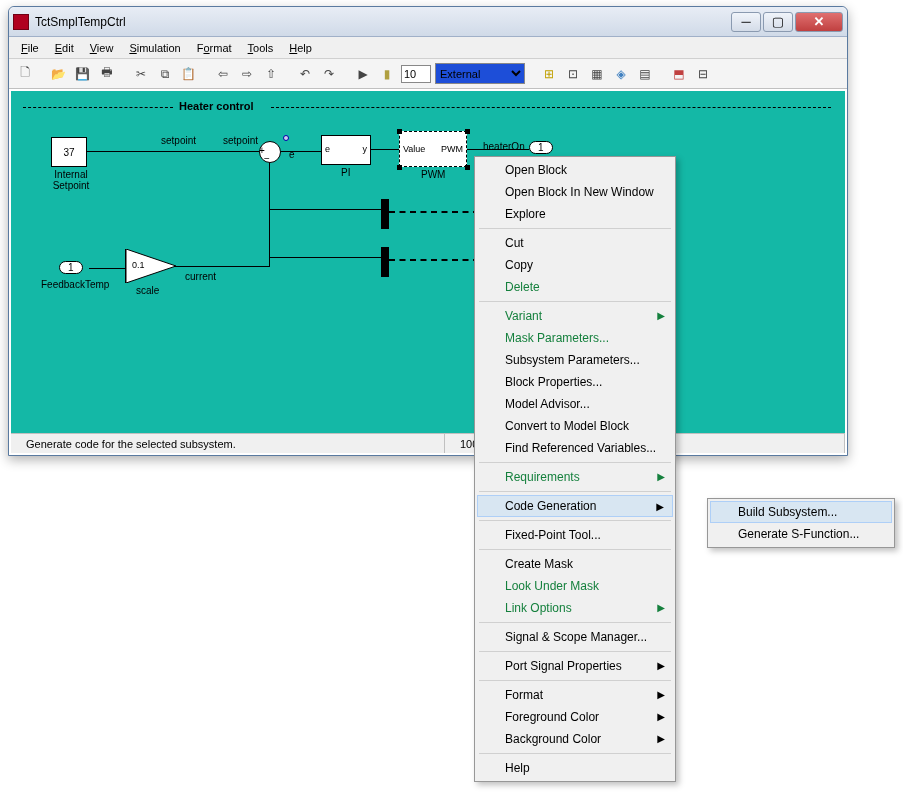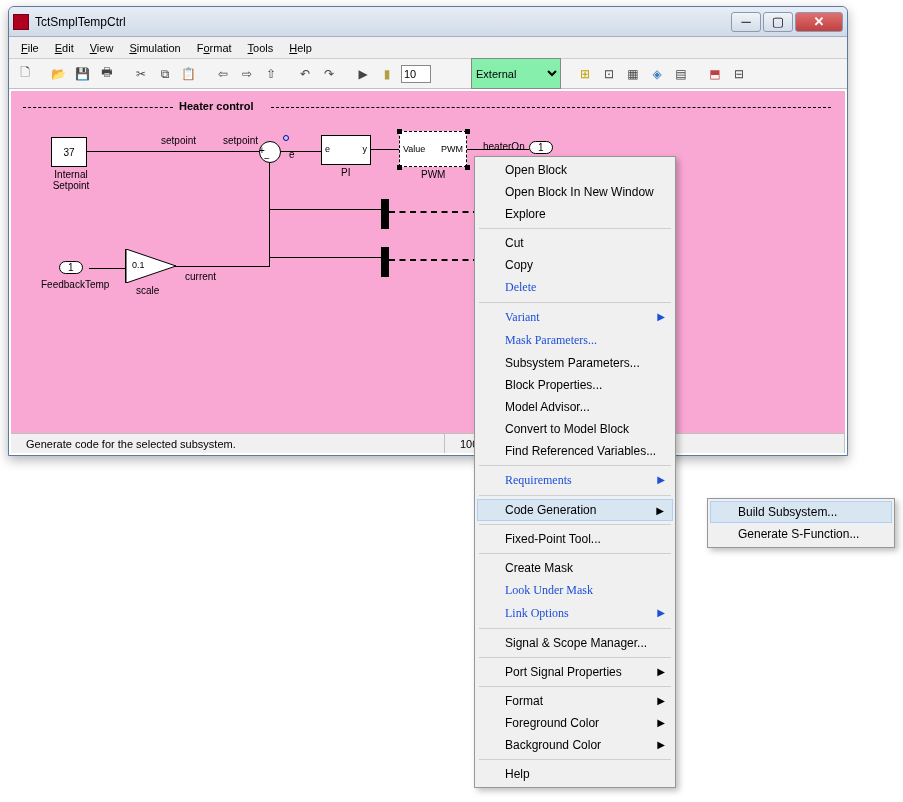"External" .tbselect { background: #86efac -> #1d4ed8; height: 31px -> 21px; margin-left: 36px -> none }
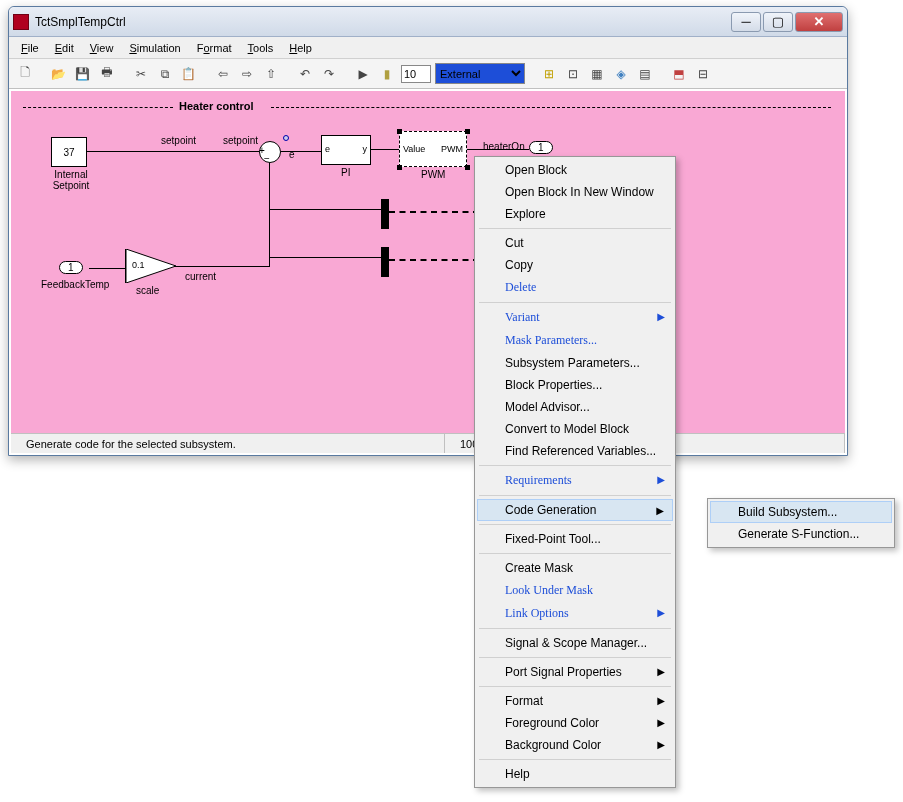"Heater control" .canvas { background: #f9a8d4 -> #14b8a6 }
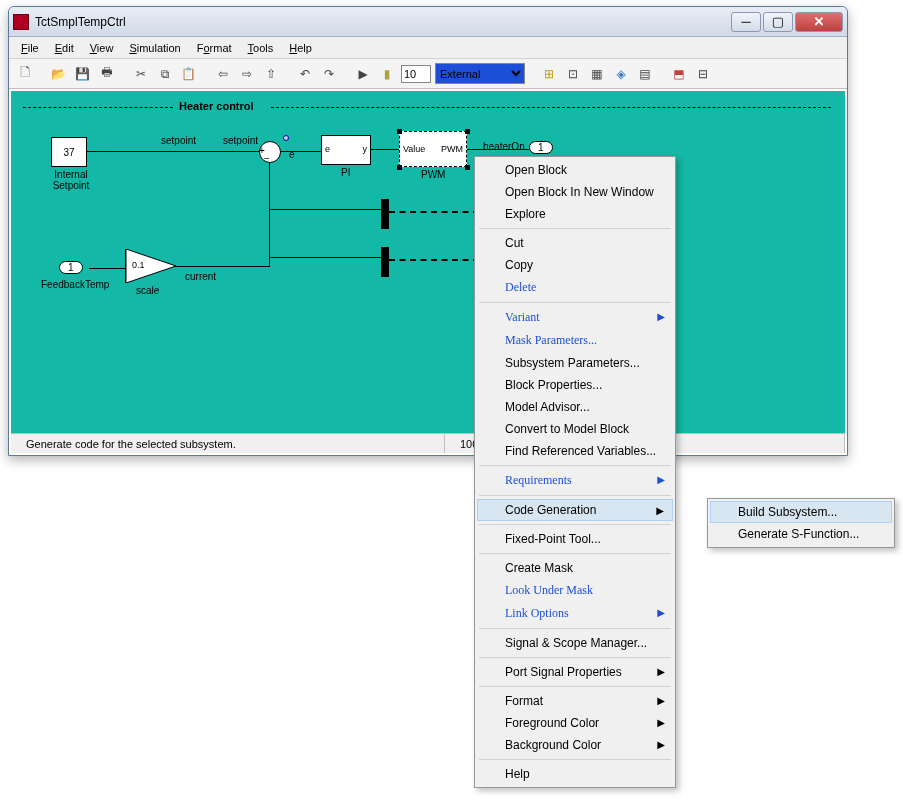"Delete" .cmi.disabled { color: #1d4ed8 -> #15803d; font-family: Liberation Serif, serif -> none }
